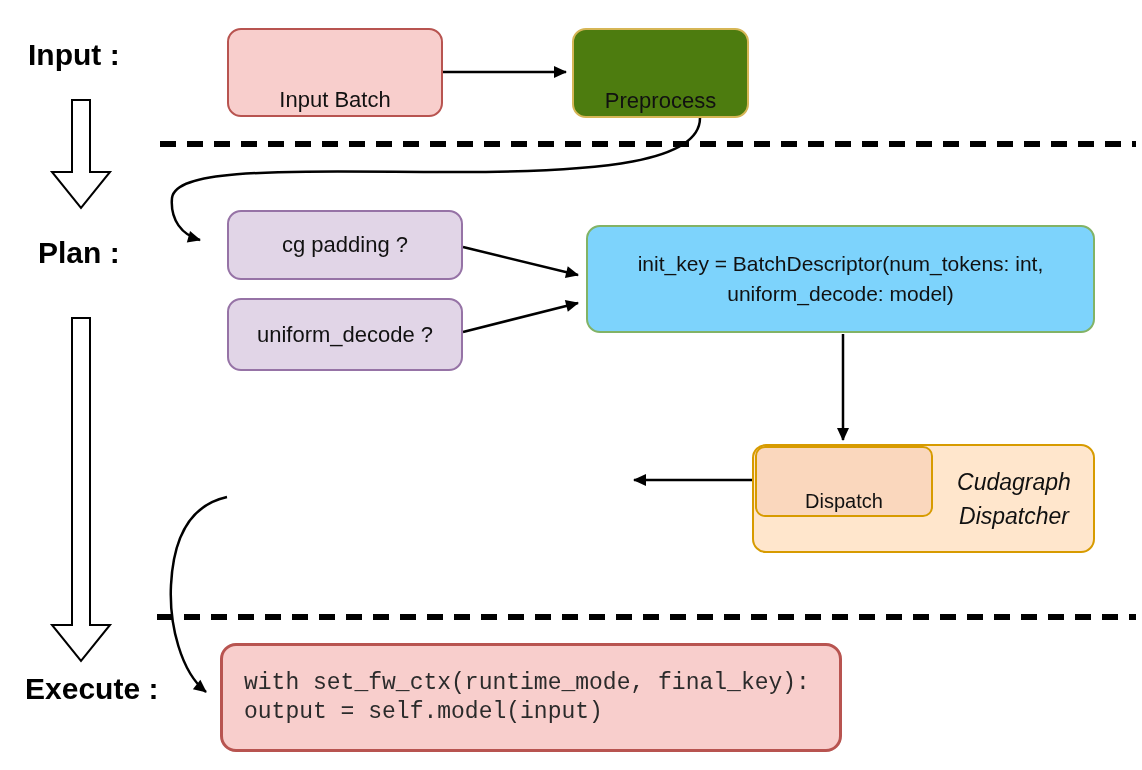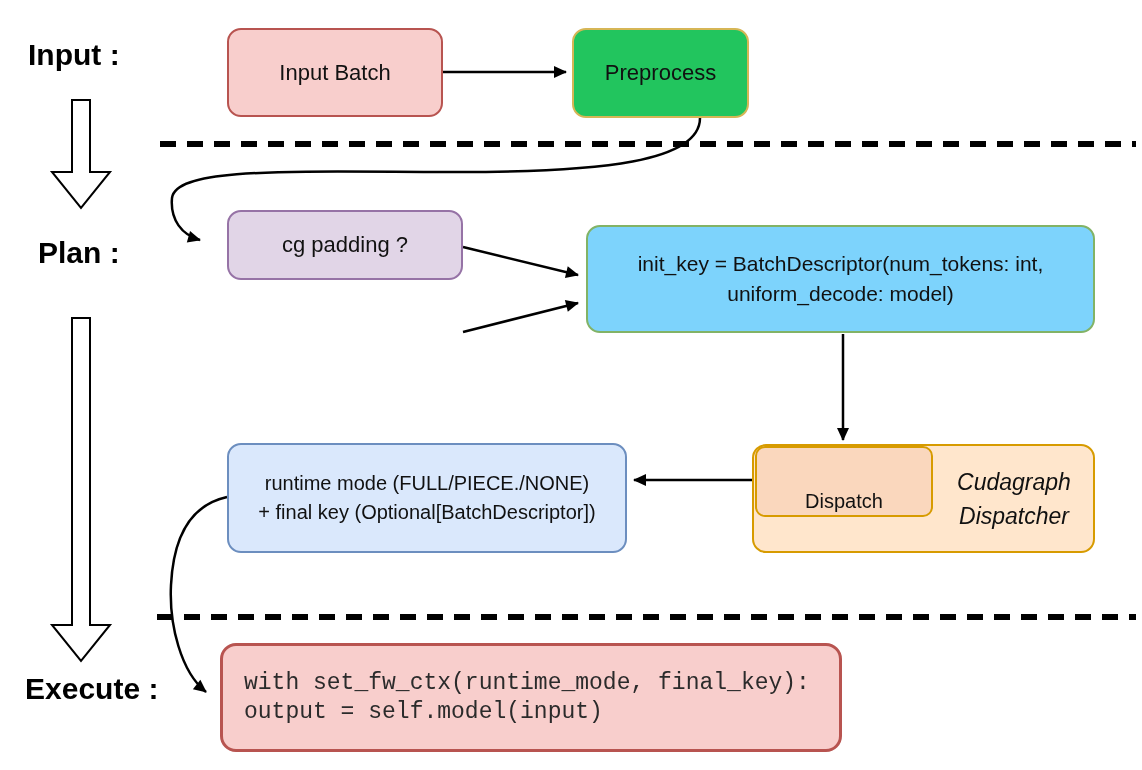"Input Batch" .red-node { justify-content: none -> flex-end }
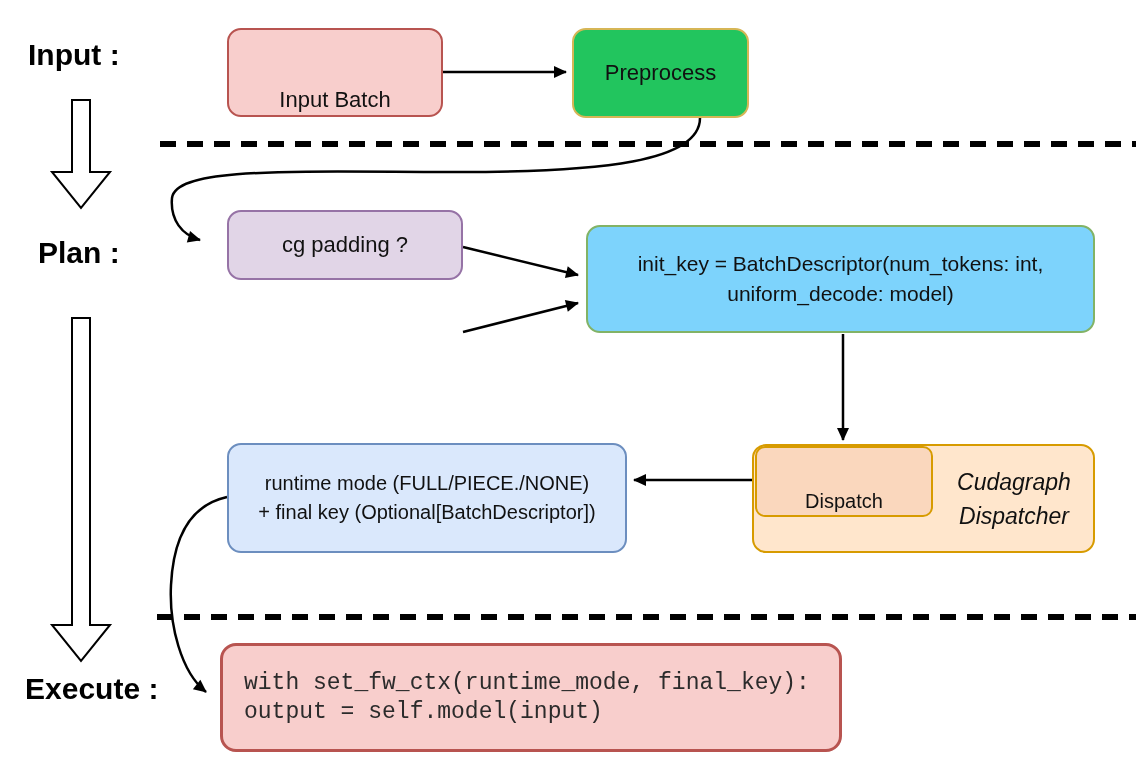"Preprocess" .yellow-node { background: #22c55e -> #4d7c0f; justify-content: none -> flex-end }
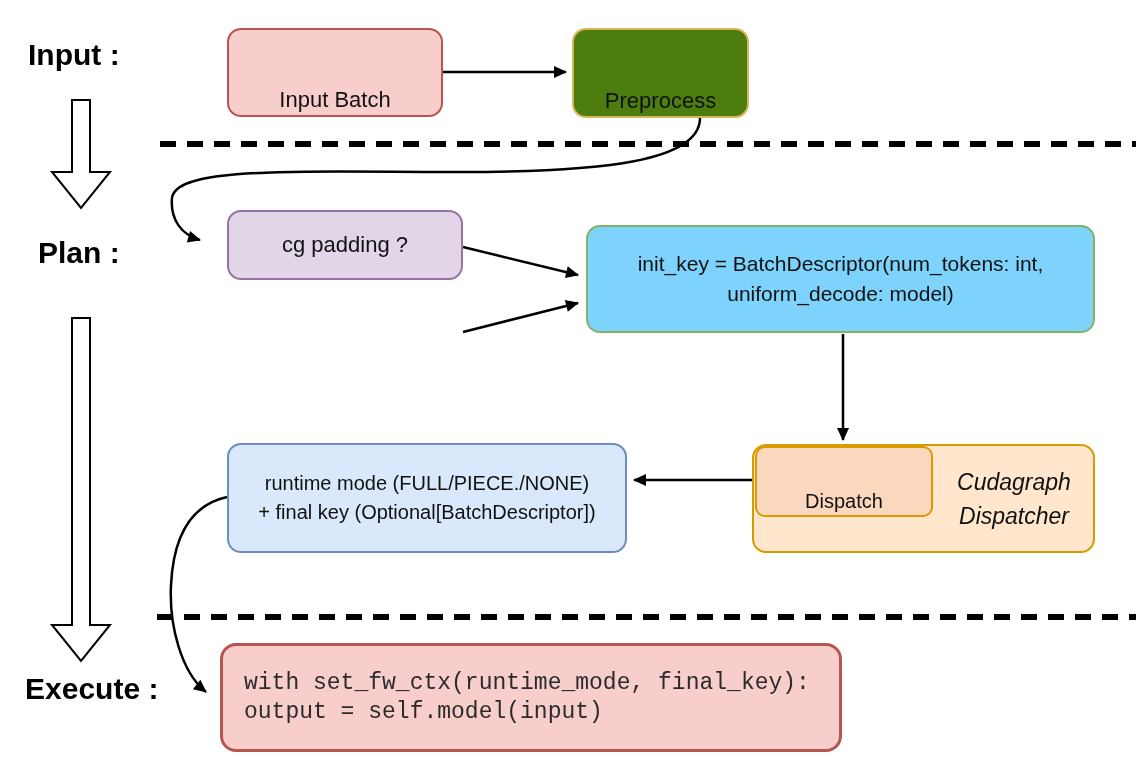"uniform_decode ?" div.node { html: none -> <div> <div>uniform_decode ?</div> </div> }
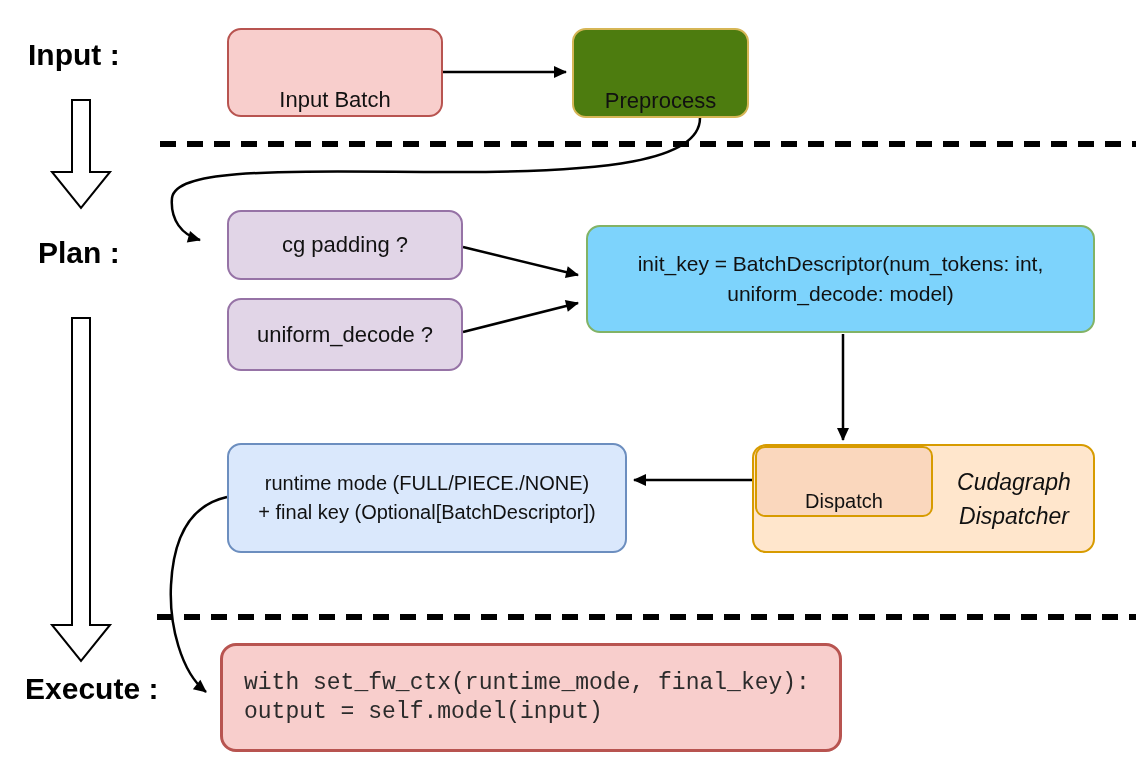"runtime mode (FULL/PIECE./NONE)" div.node { html: <div> <div>runtime mode (FULL/PIECE./NONE)</div> <div>+ final key (Optional[BatchDescriptor])</div> </div> -> none }
